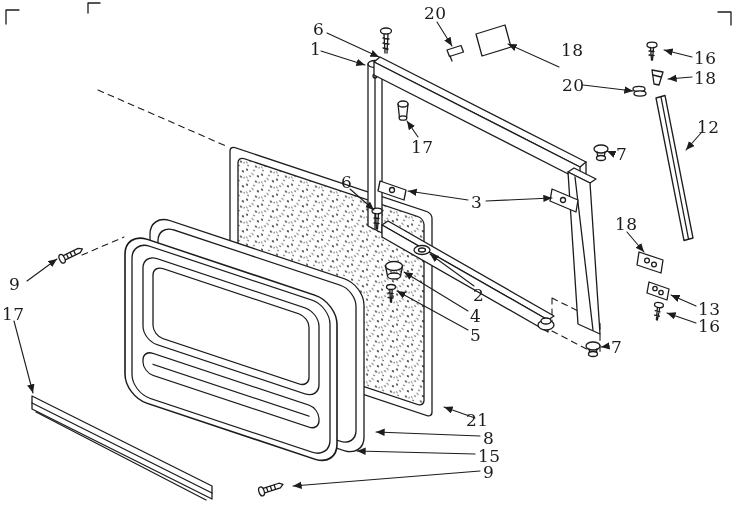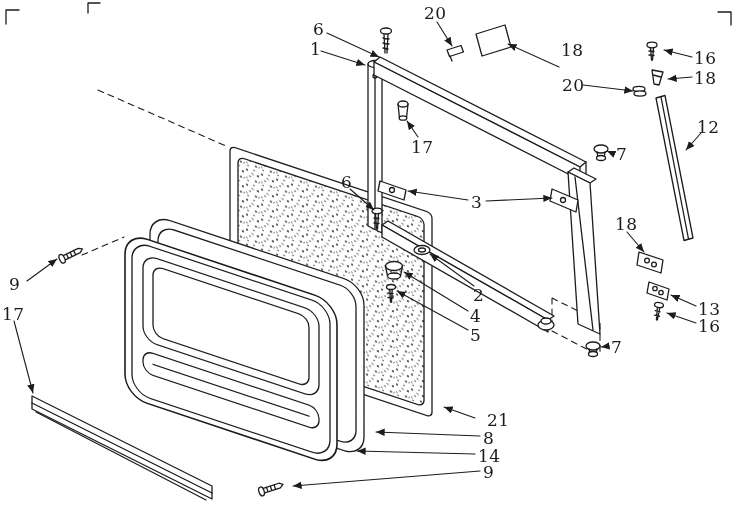"21" span.callout { left: 487px -> 466px }
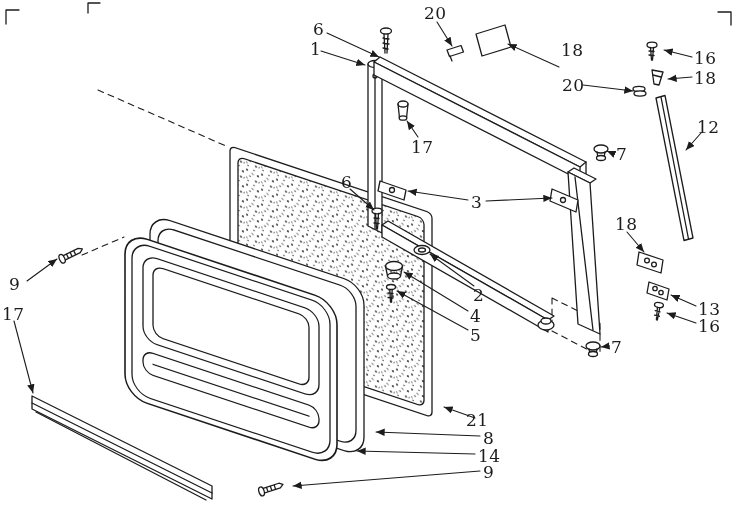"14" span.callout { text: 14 -> 15 }
